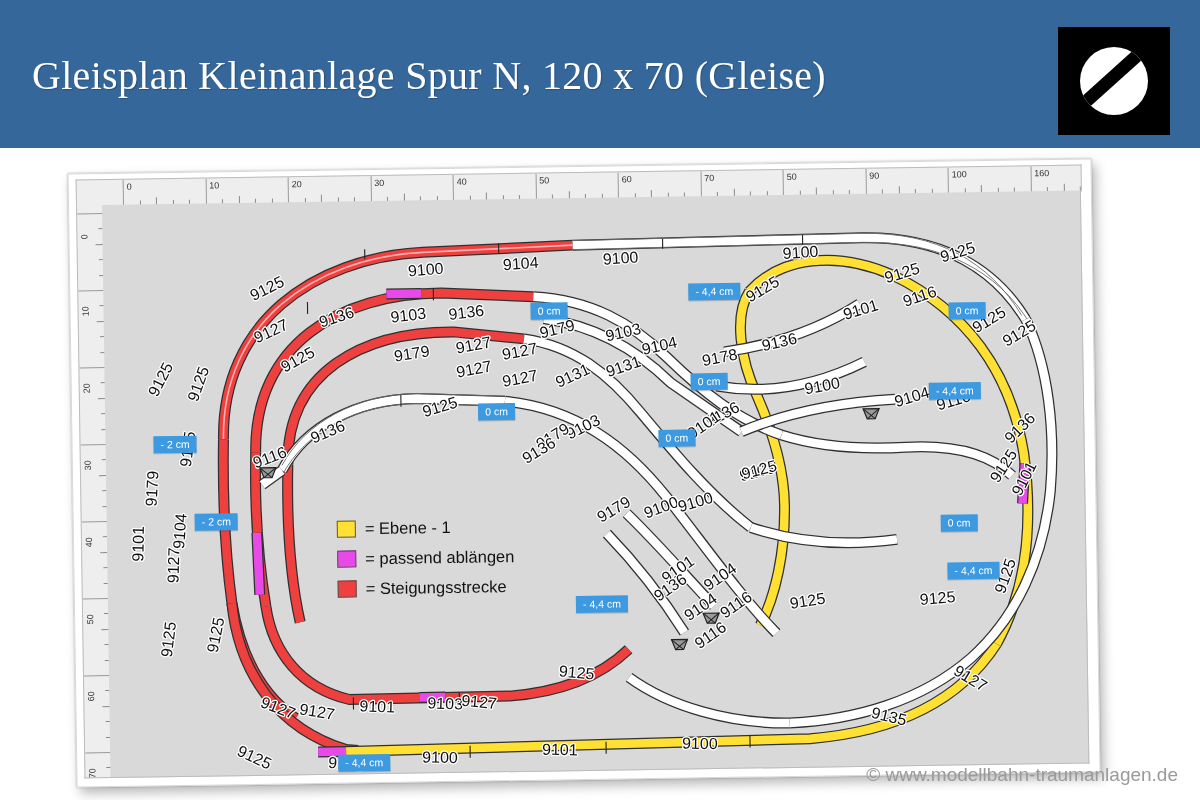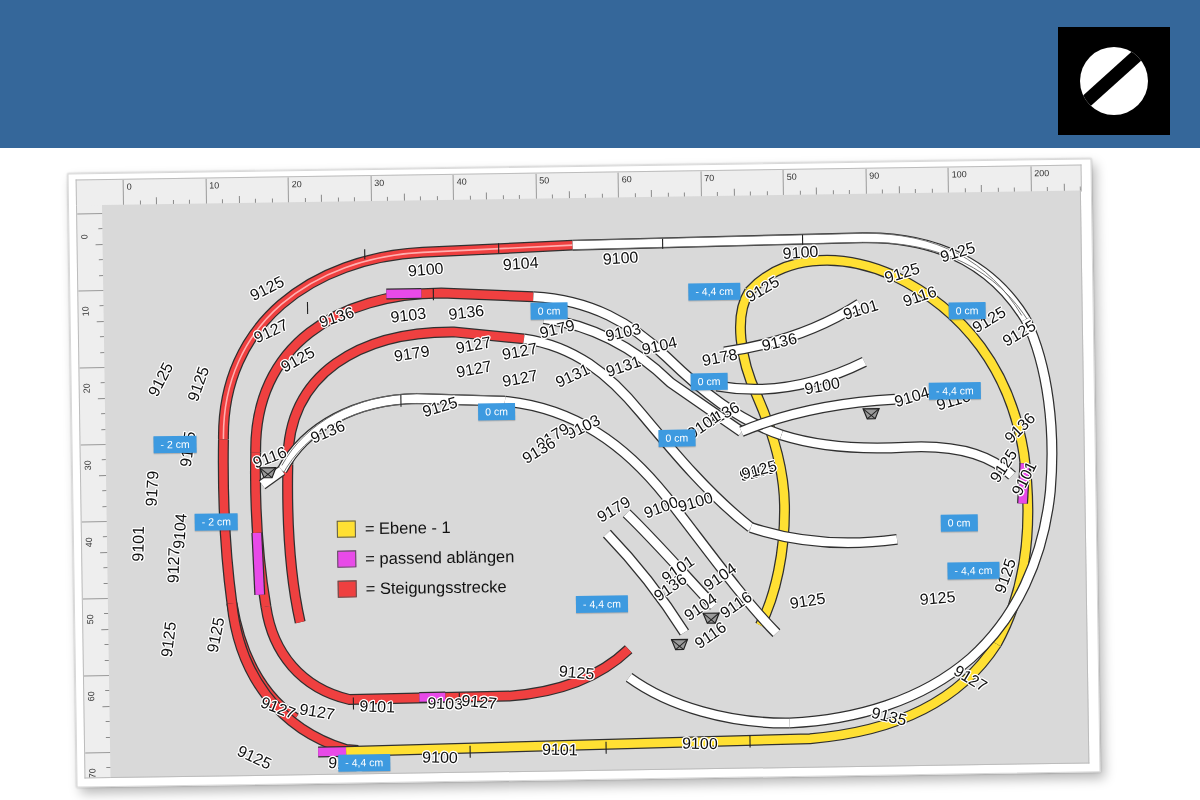"Gleisplan Kleinanlage Spur N, 120" div { html: none -> <div>Gleisplan Kleinanlage Spur N, 120 x 70 (Gleise)</div> }
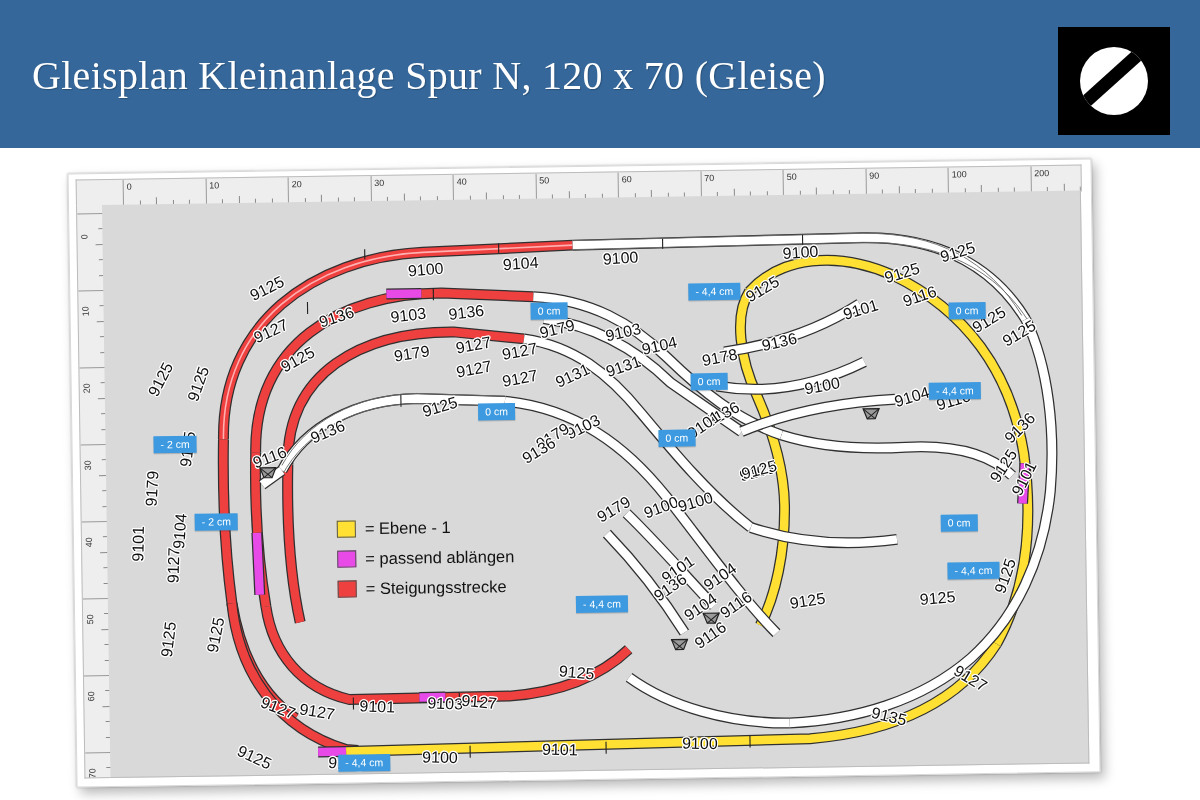"200" div.rt-lbl { text: 200 -> 160 }
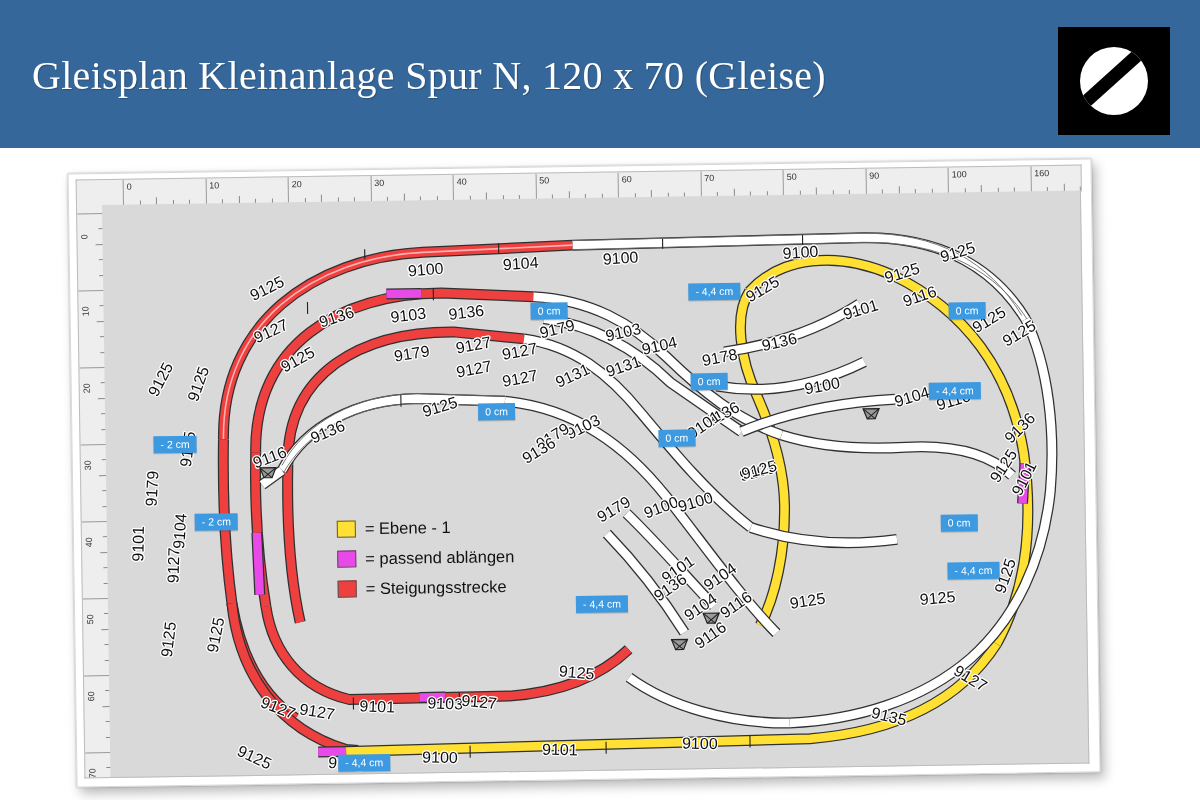"© www.modellbahn-traumanlagen.de" div { html: none -> <div>© www.modellbahn-traumanlagen.de</div> }
